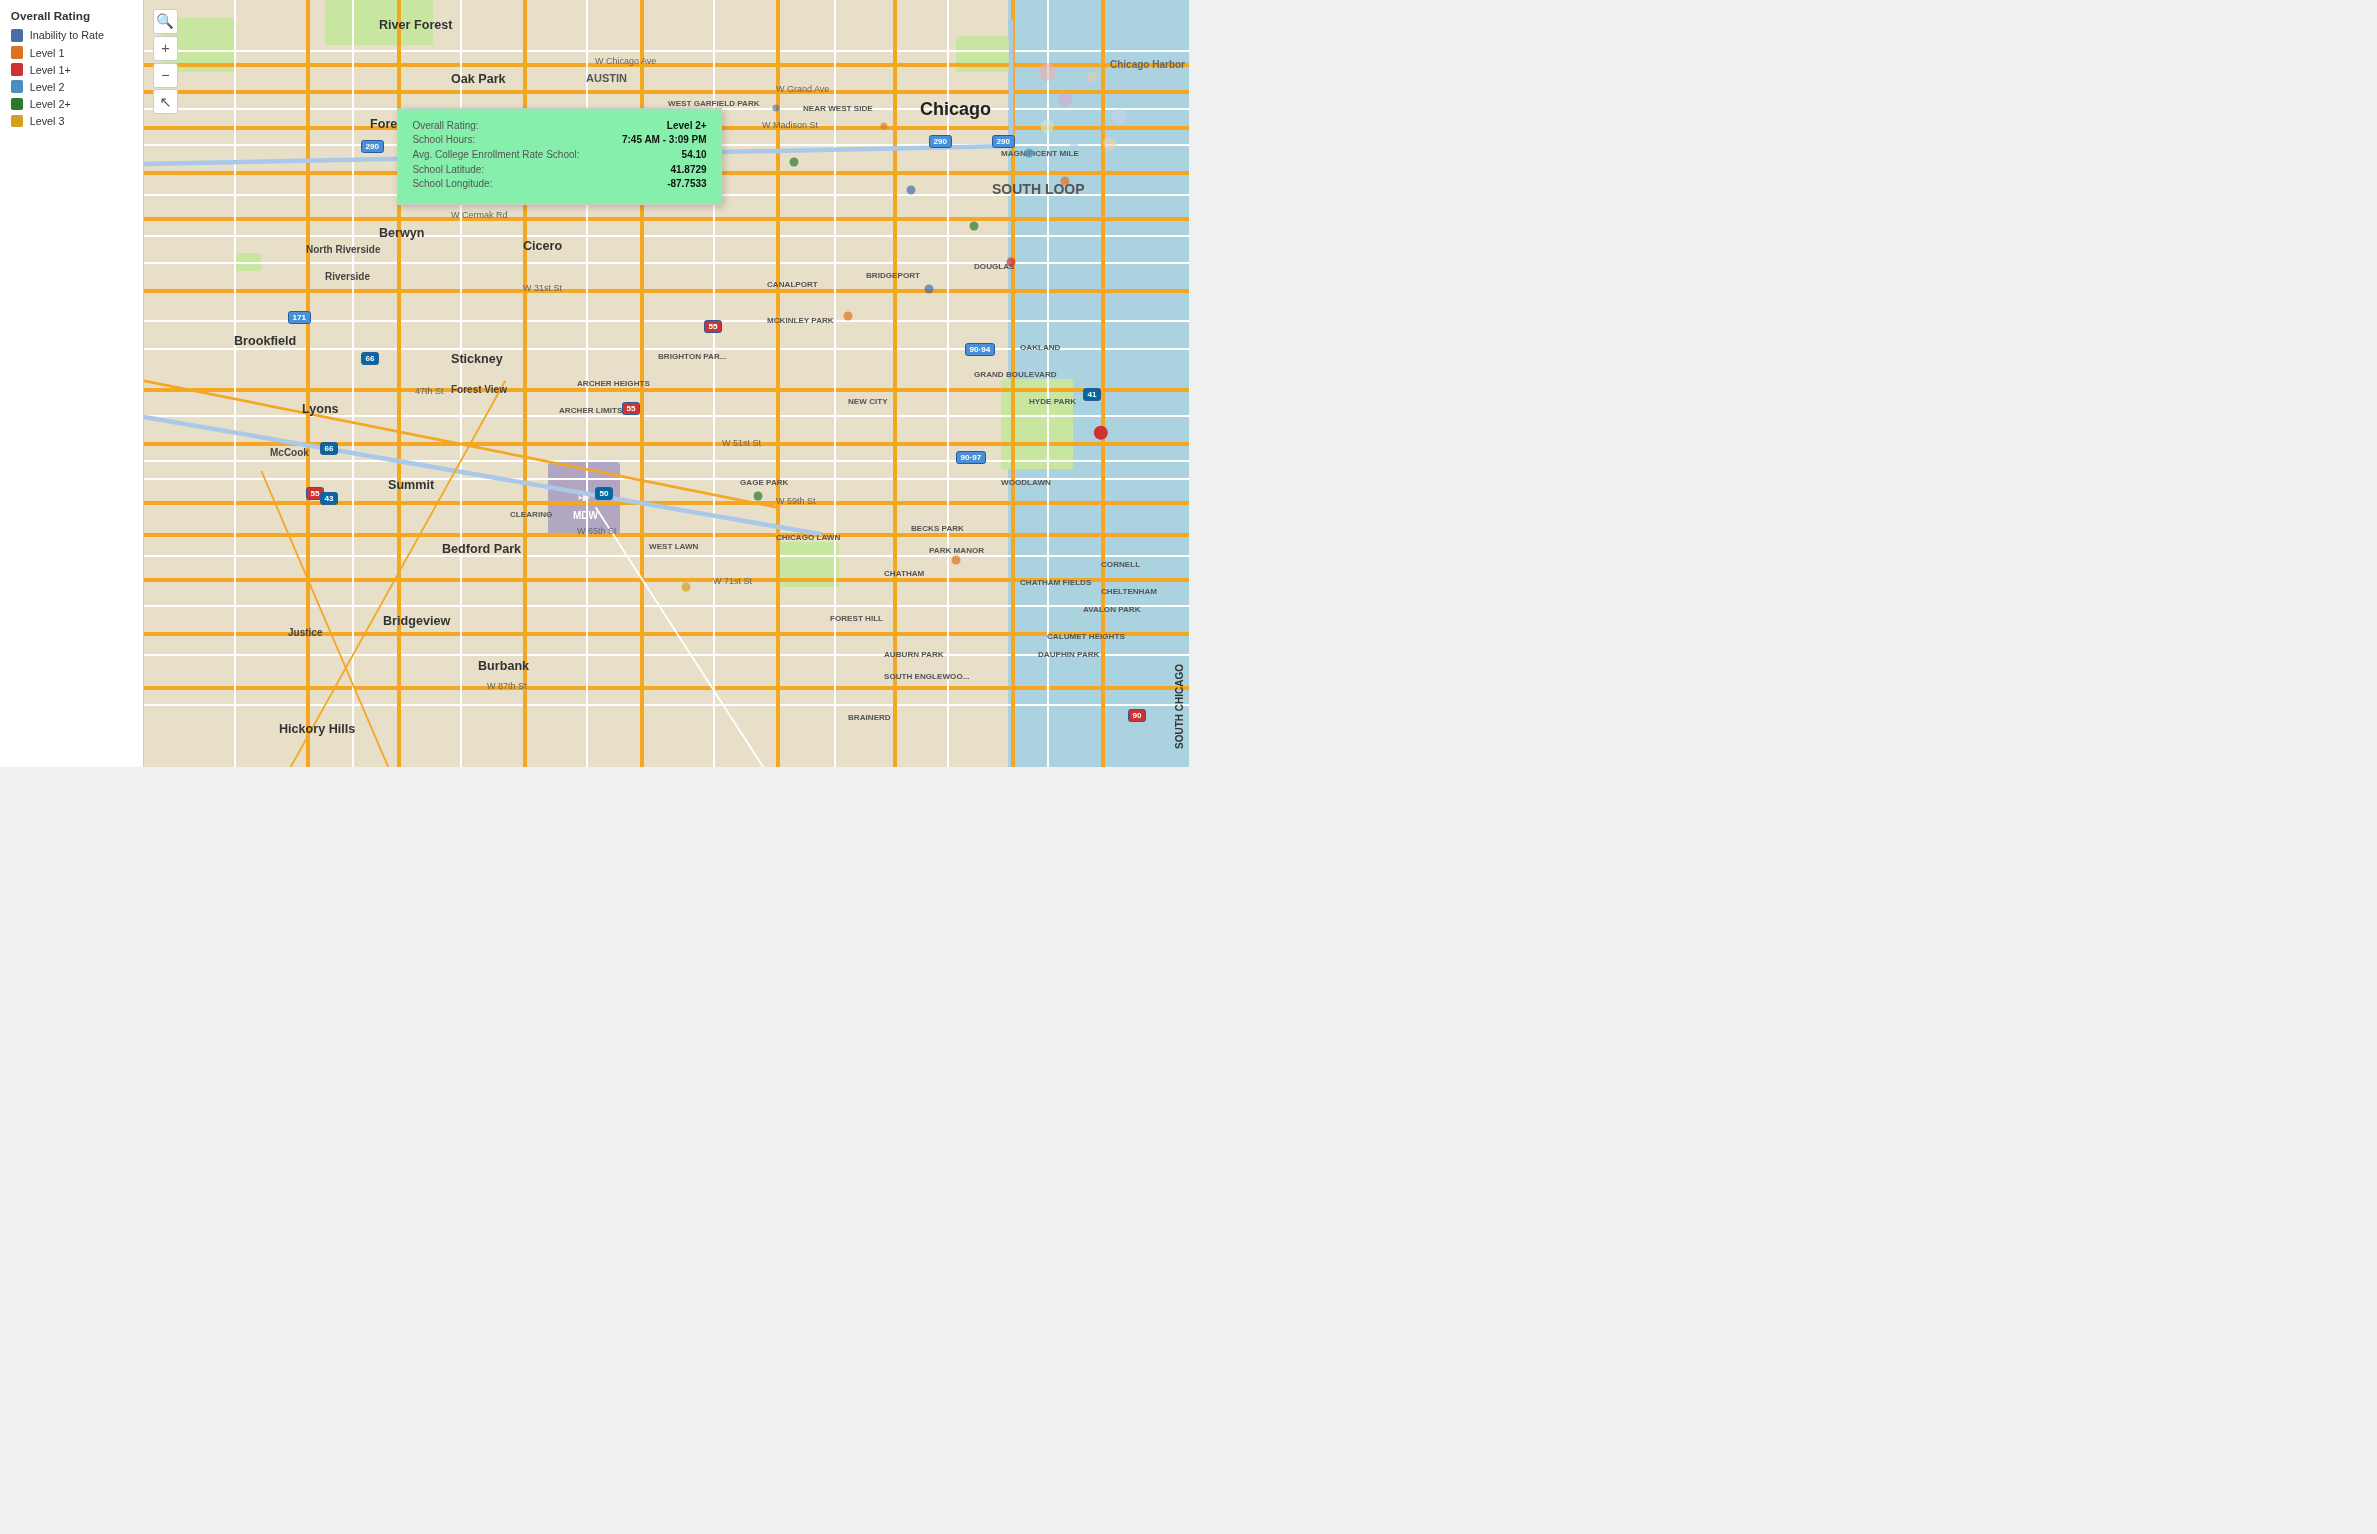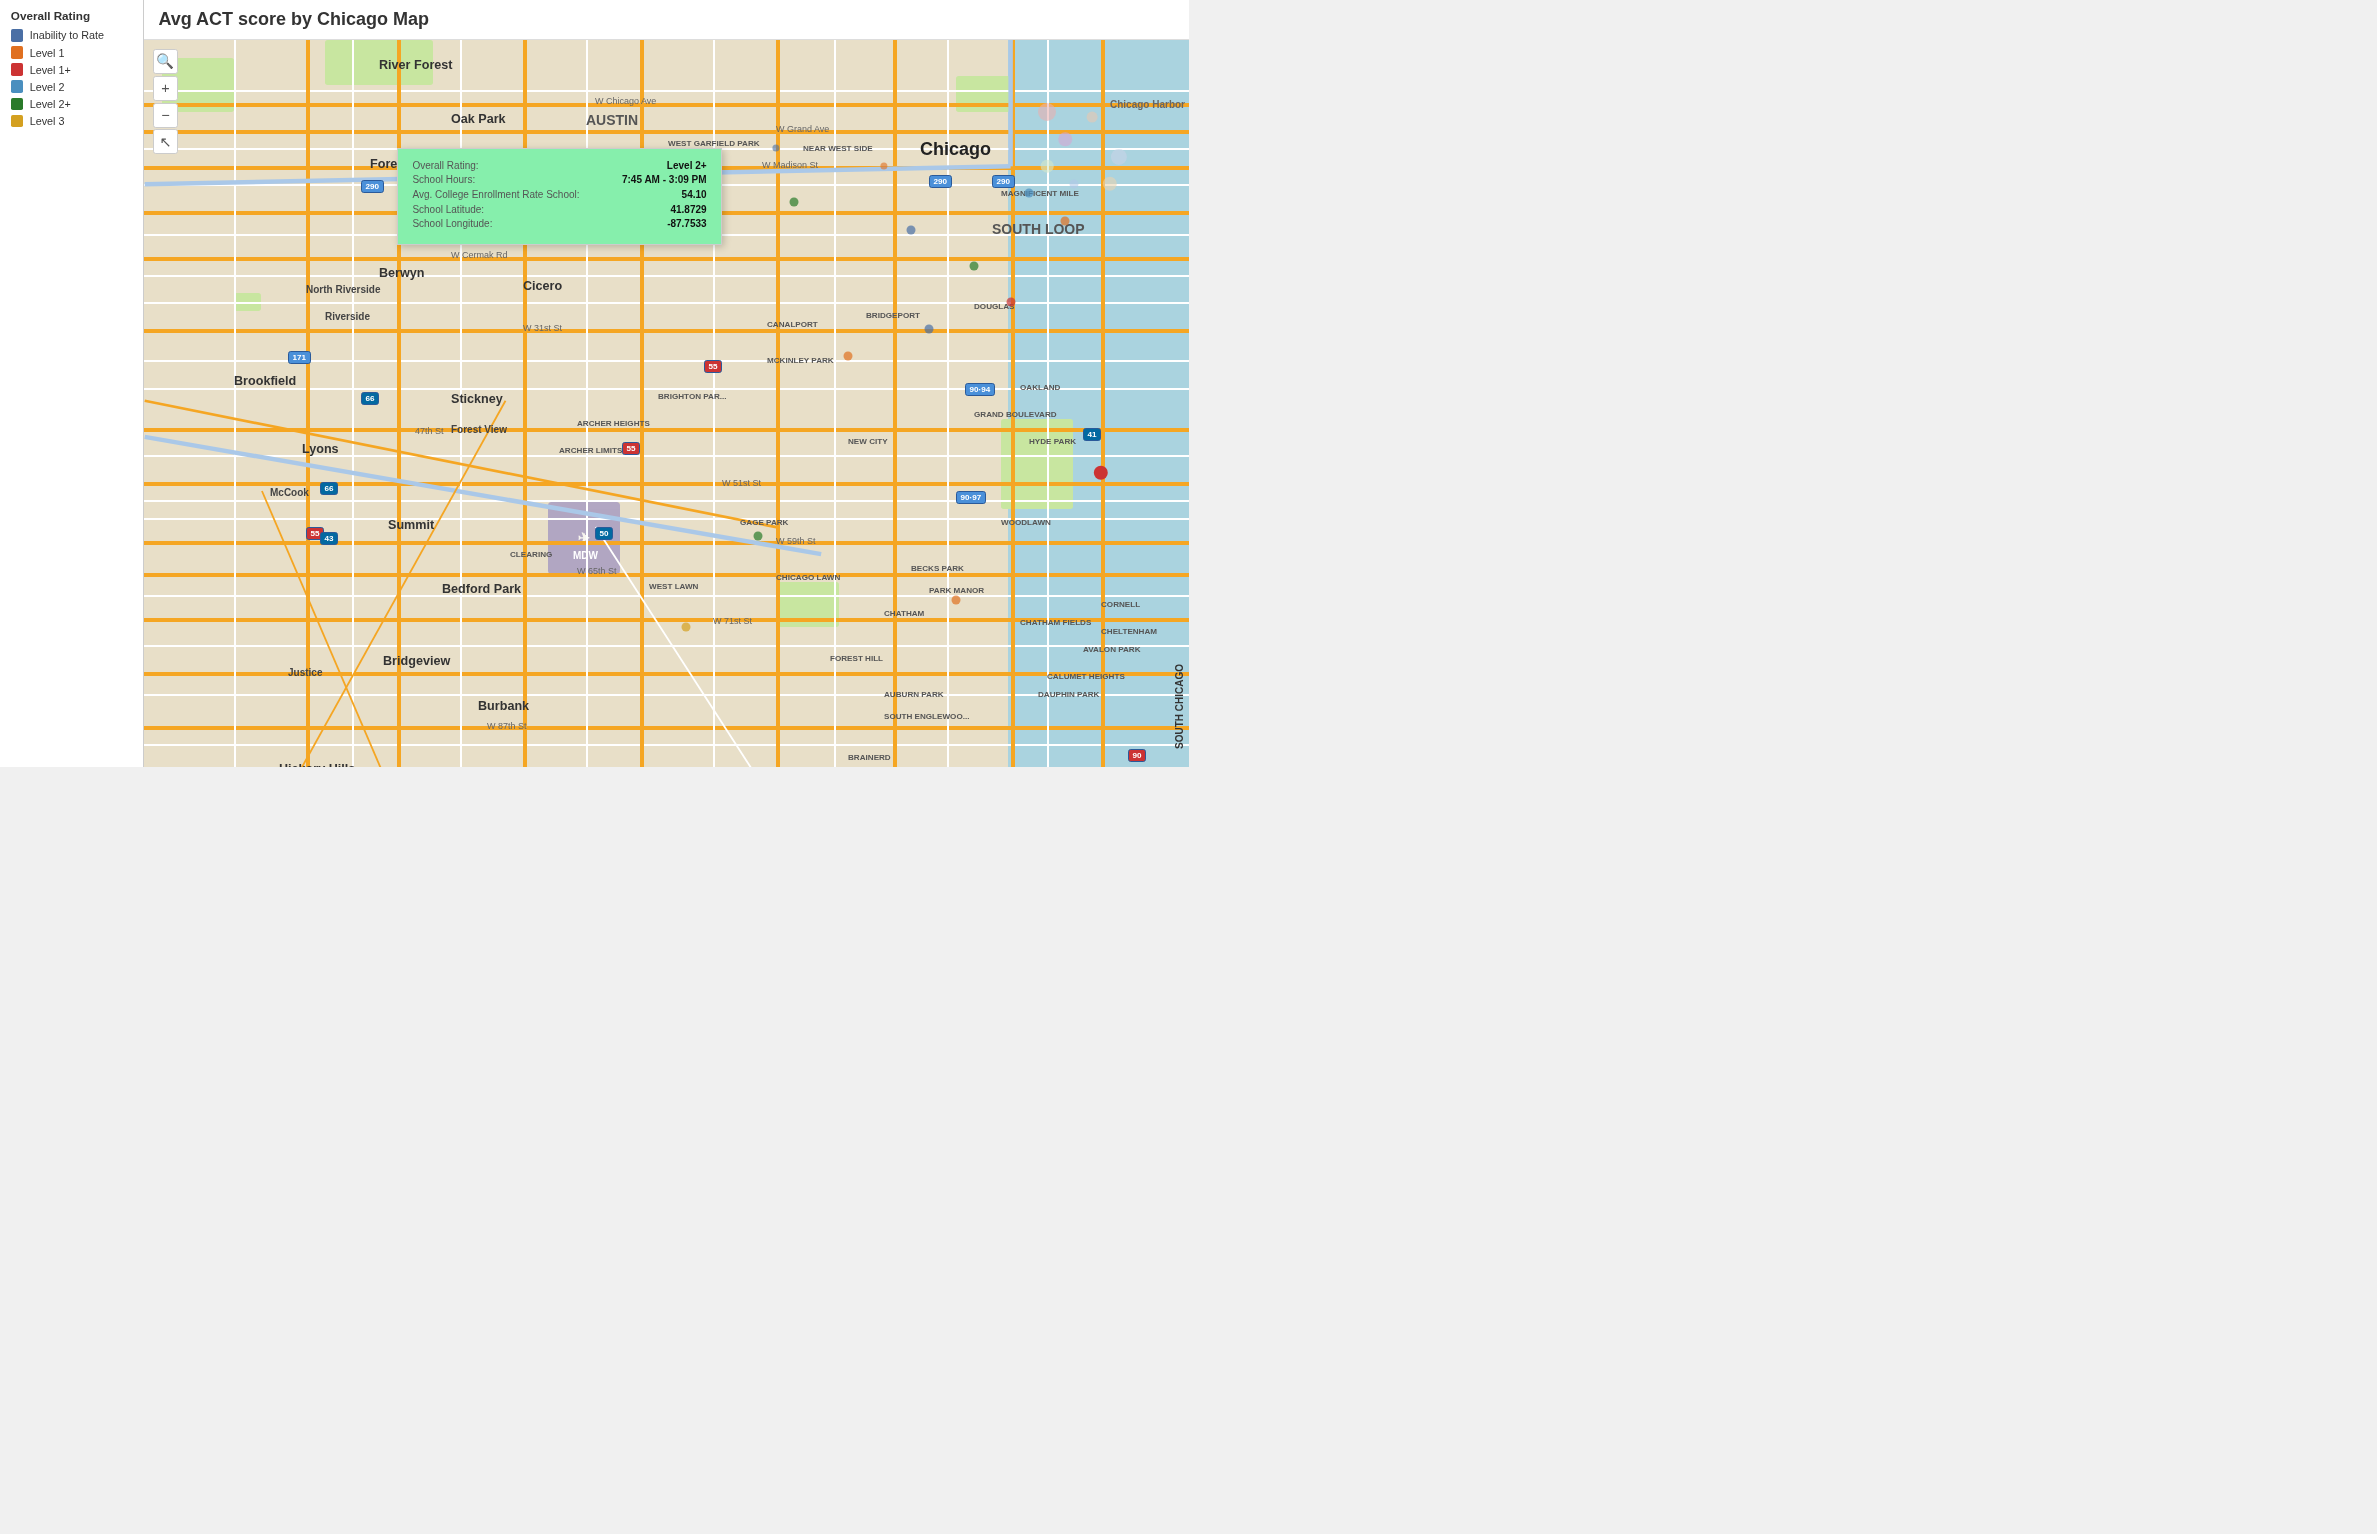"Avg ACT score by Chicago" div { html: <div>Avg ACT score by Chicago Map</div> -> none }
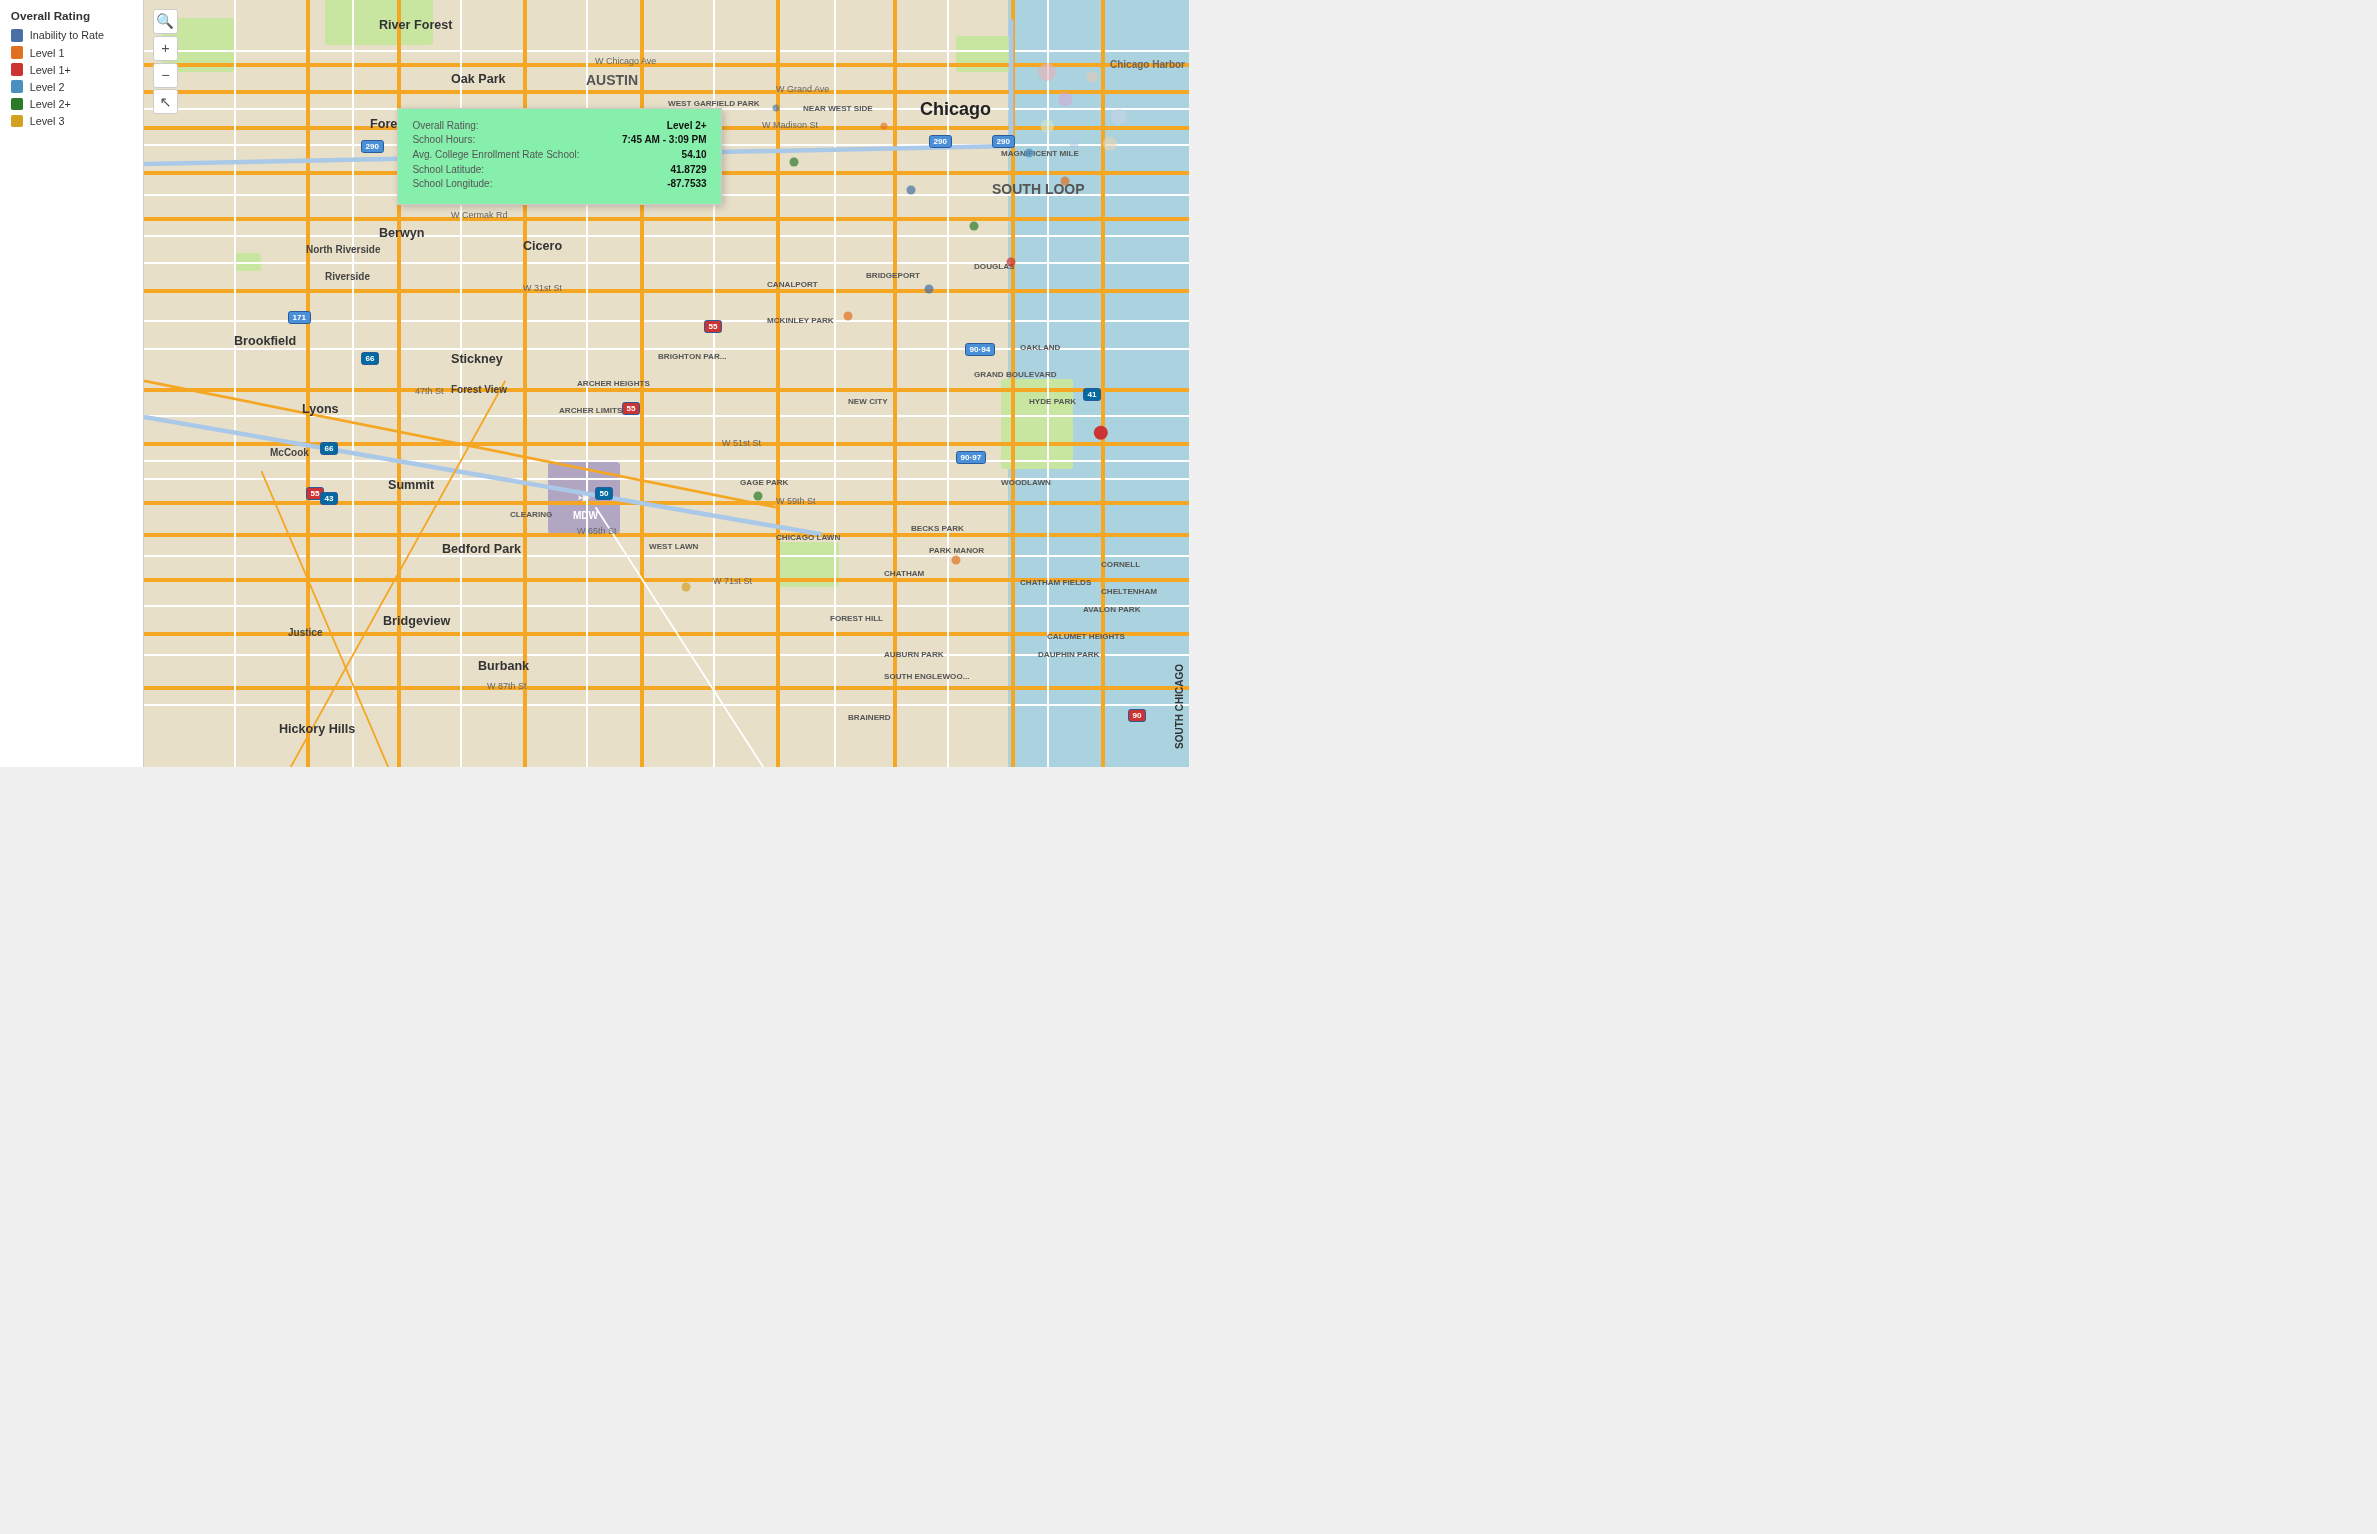"AUSTIN" div.map-label { font-size: 14px -> 11px }
